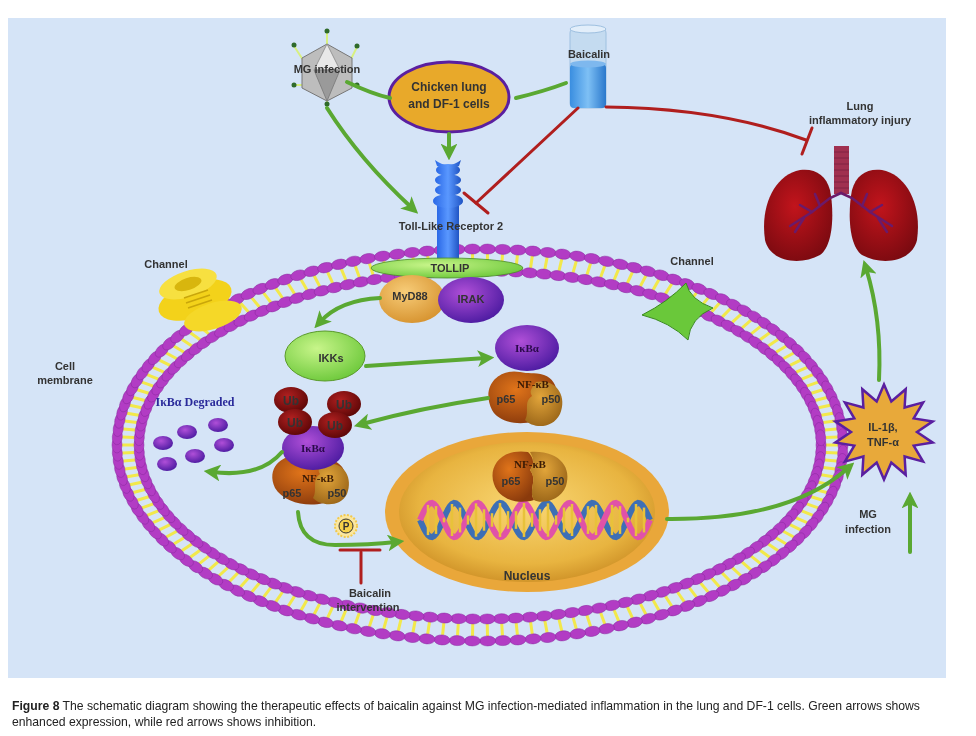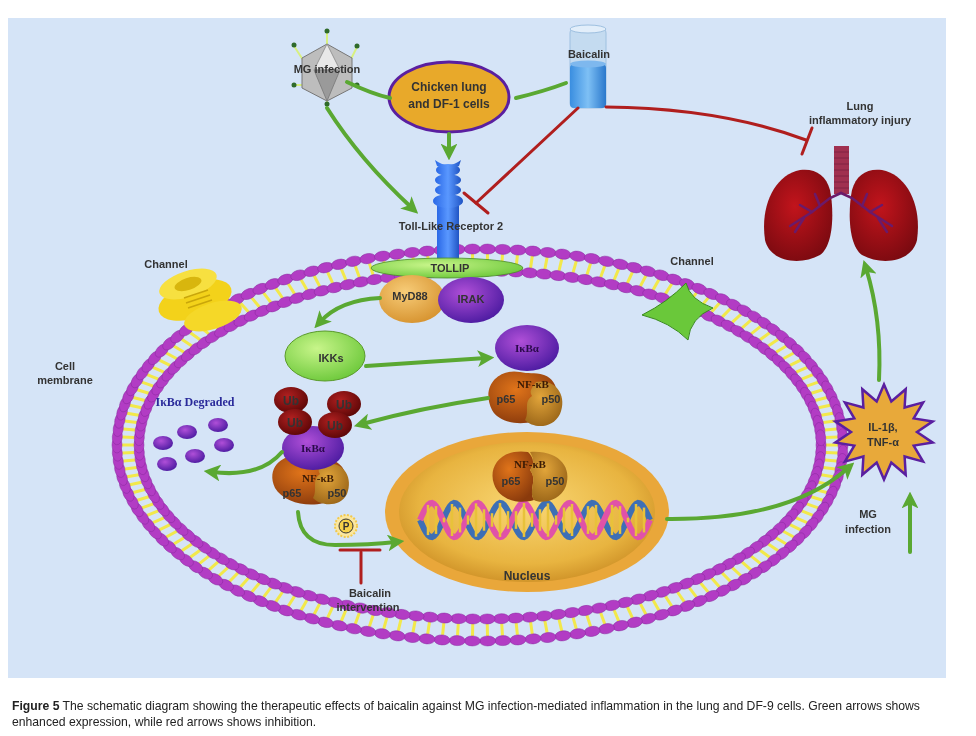"Figure 5" b { text: 5 -> 8 }
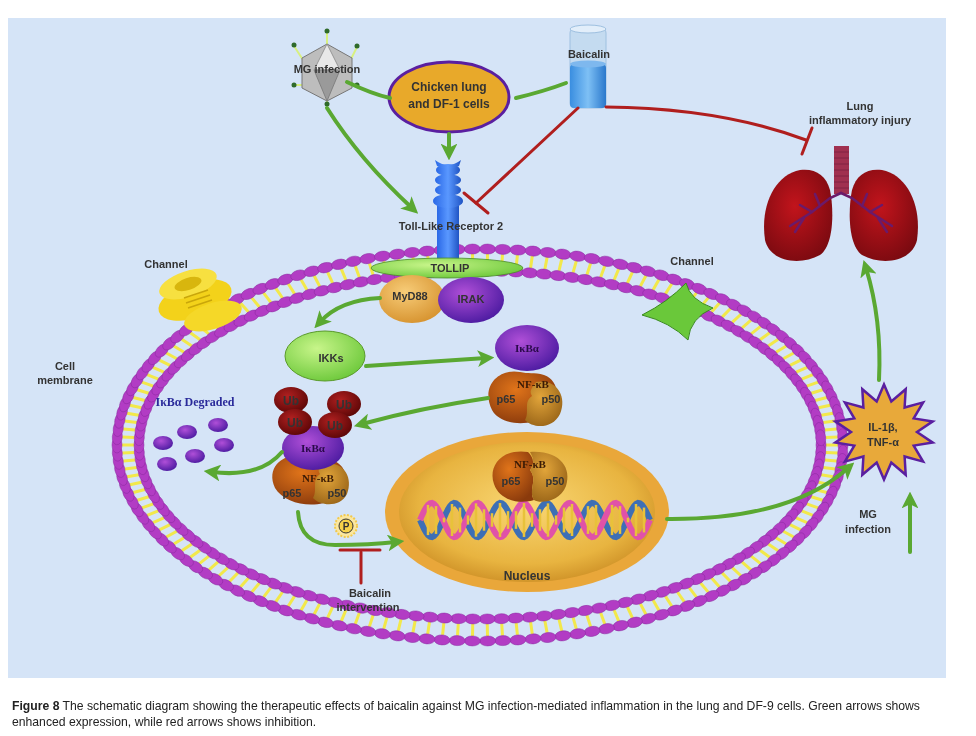"The schematic diagram showing the" span { text: DF-9 -> DF-1 }
